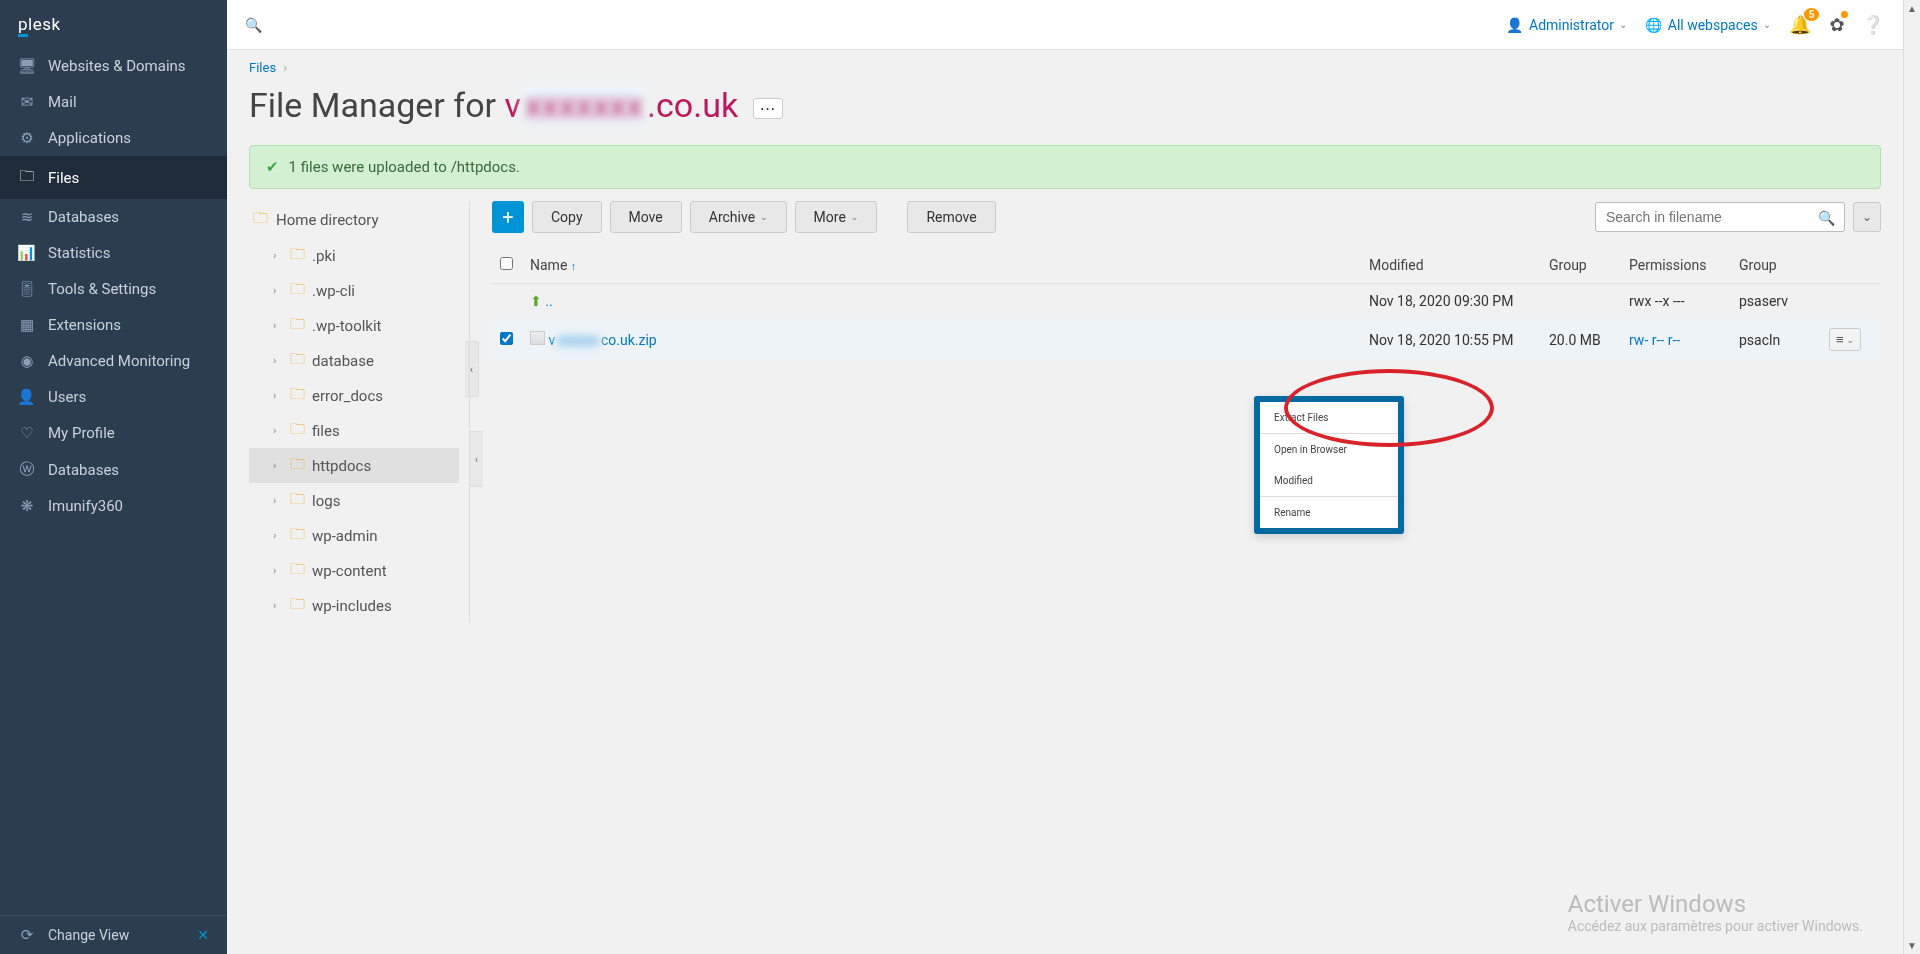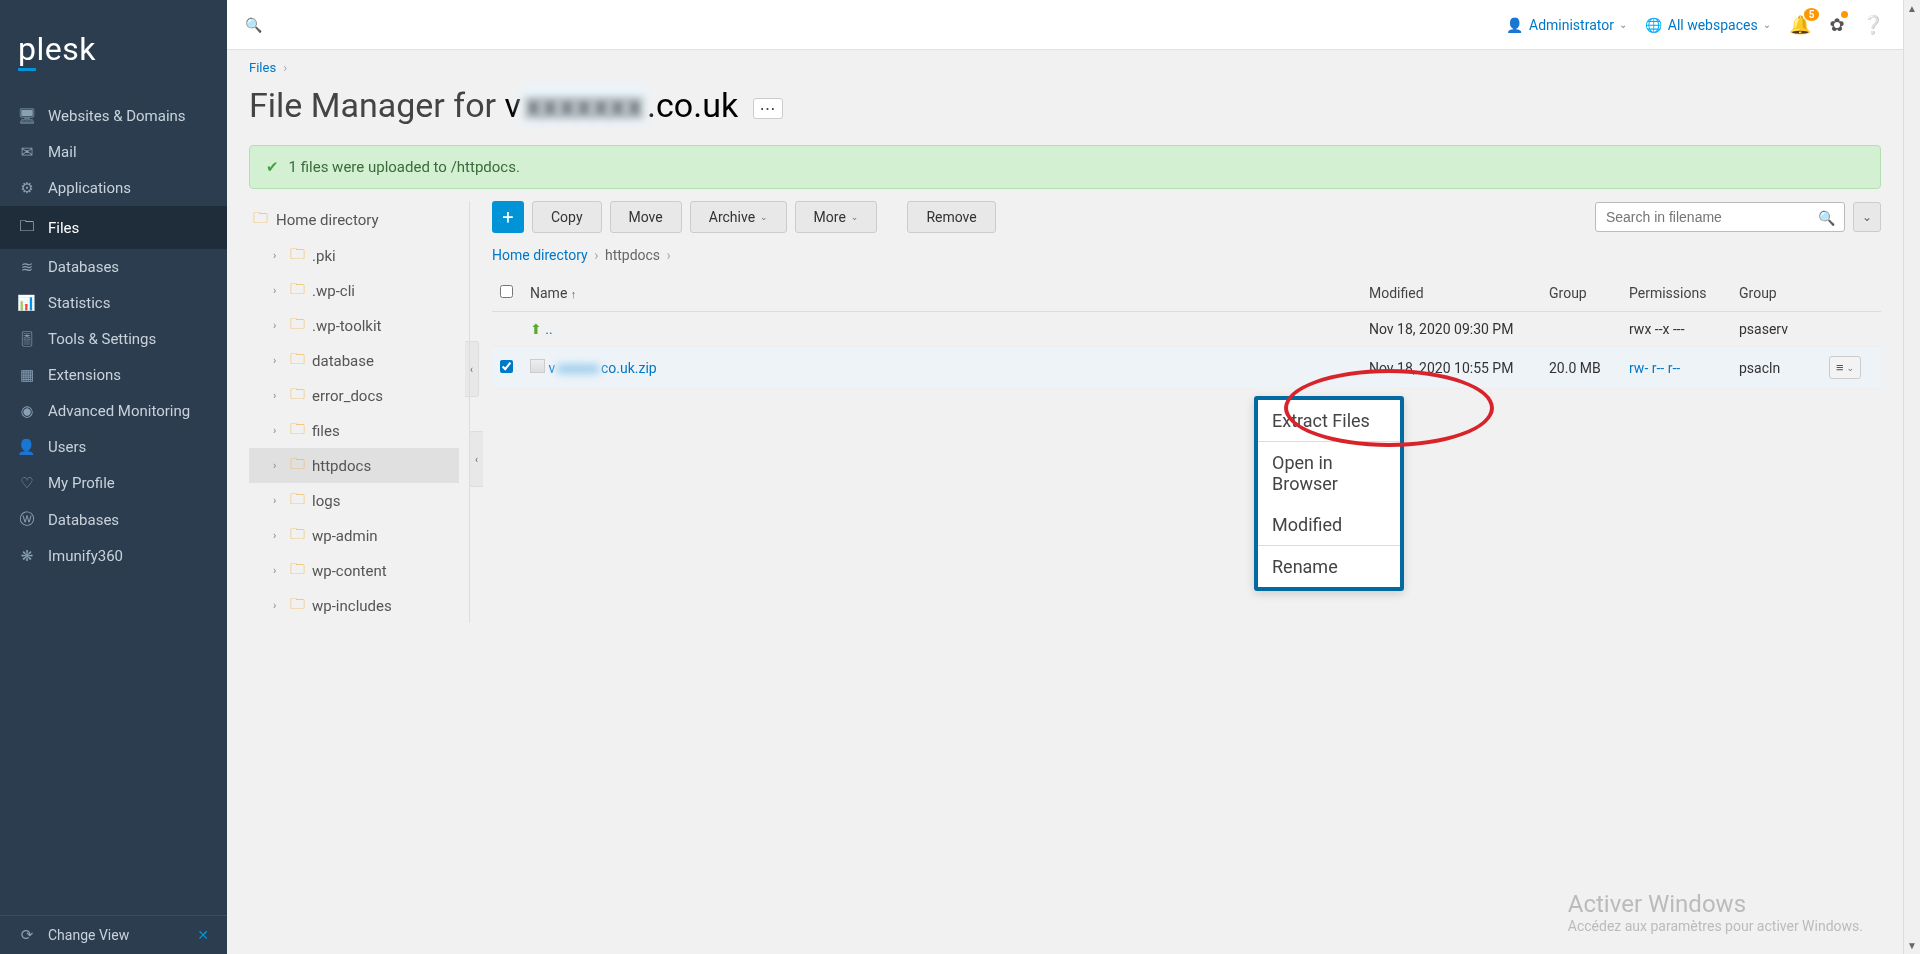"plesk" .sidebar .logo { font-size: 32px -> 17px; padding: 30px 18px -> 14px 18px }
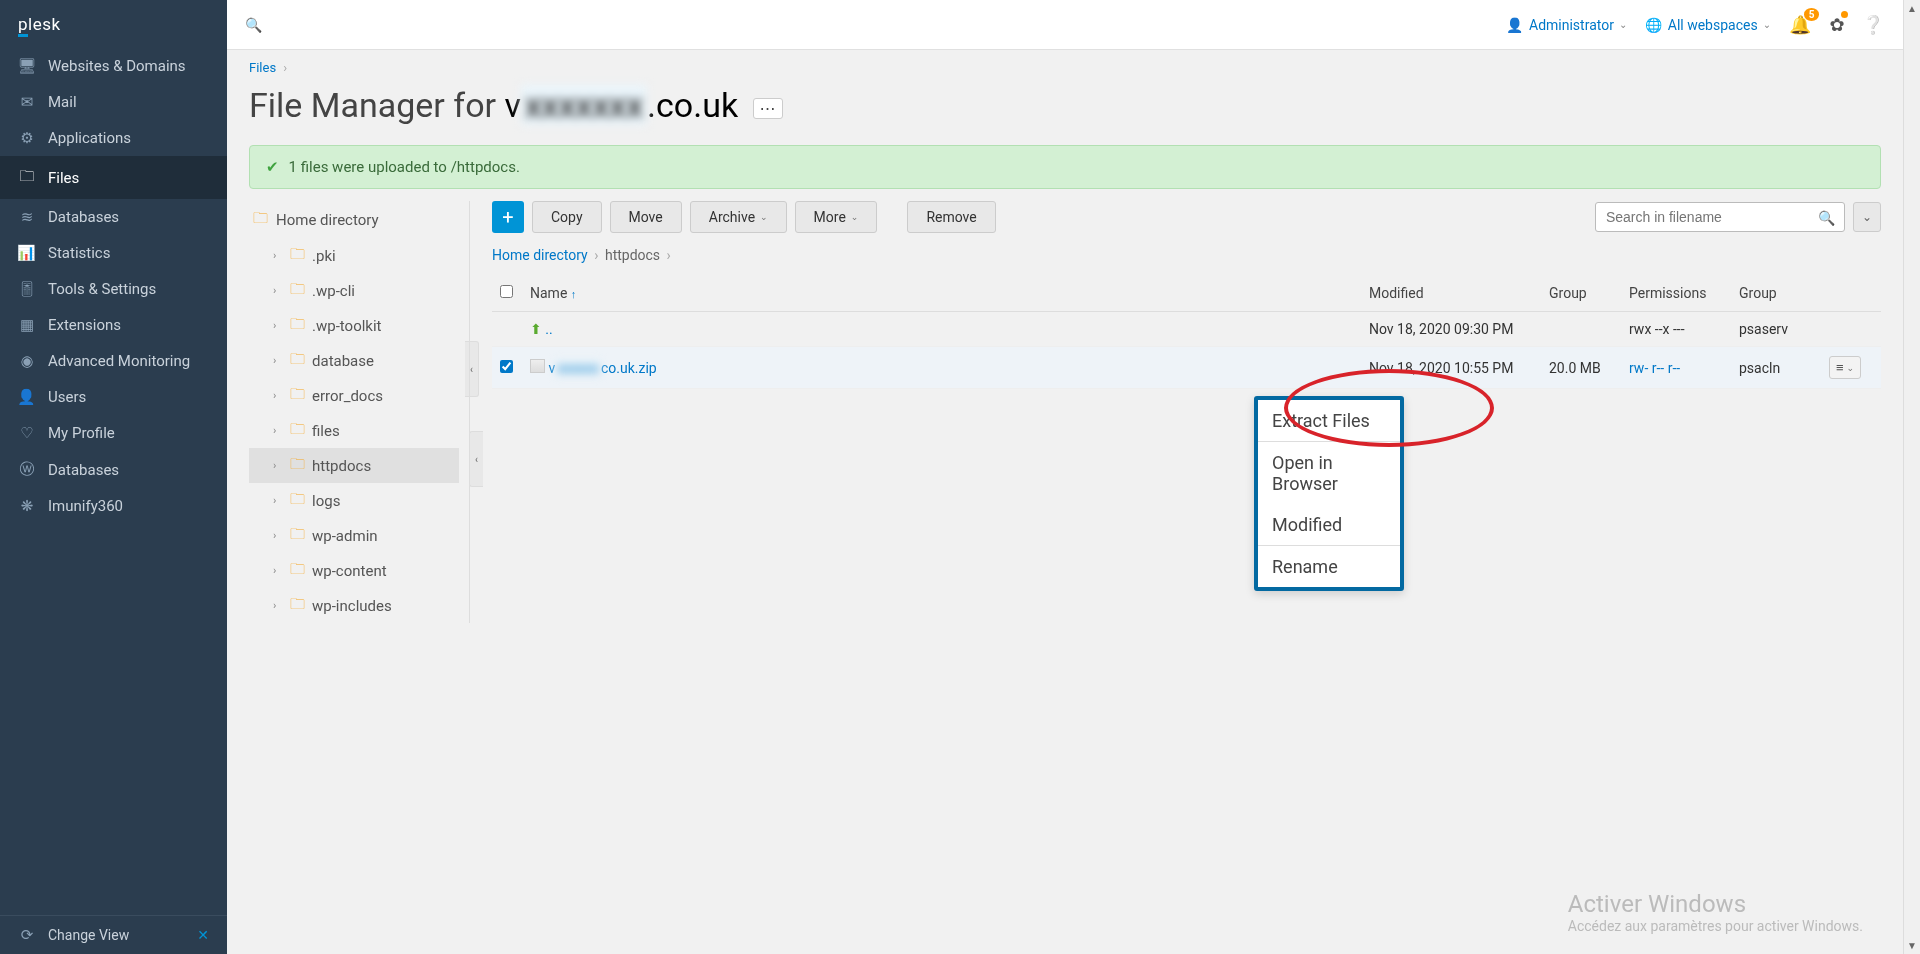"v .co.uk" .page-title .domain { color: #000000 -> #be185d }
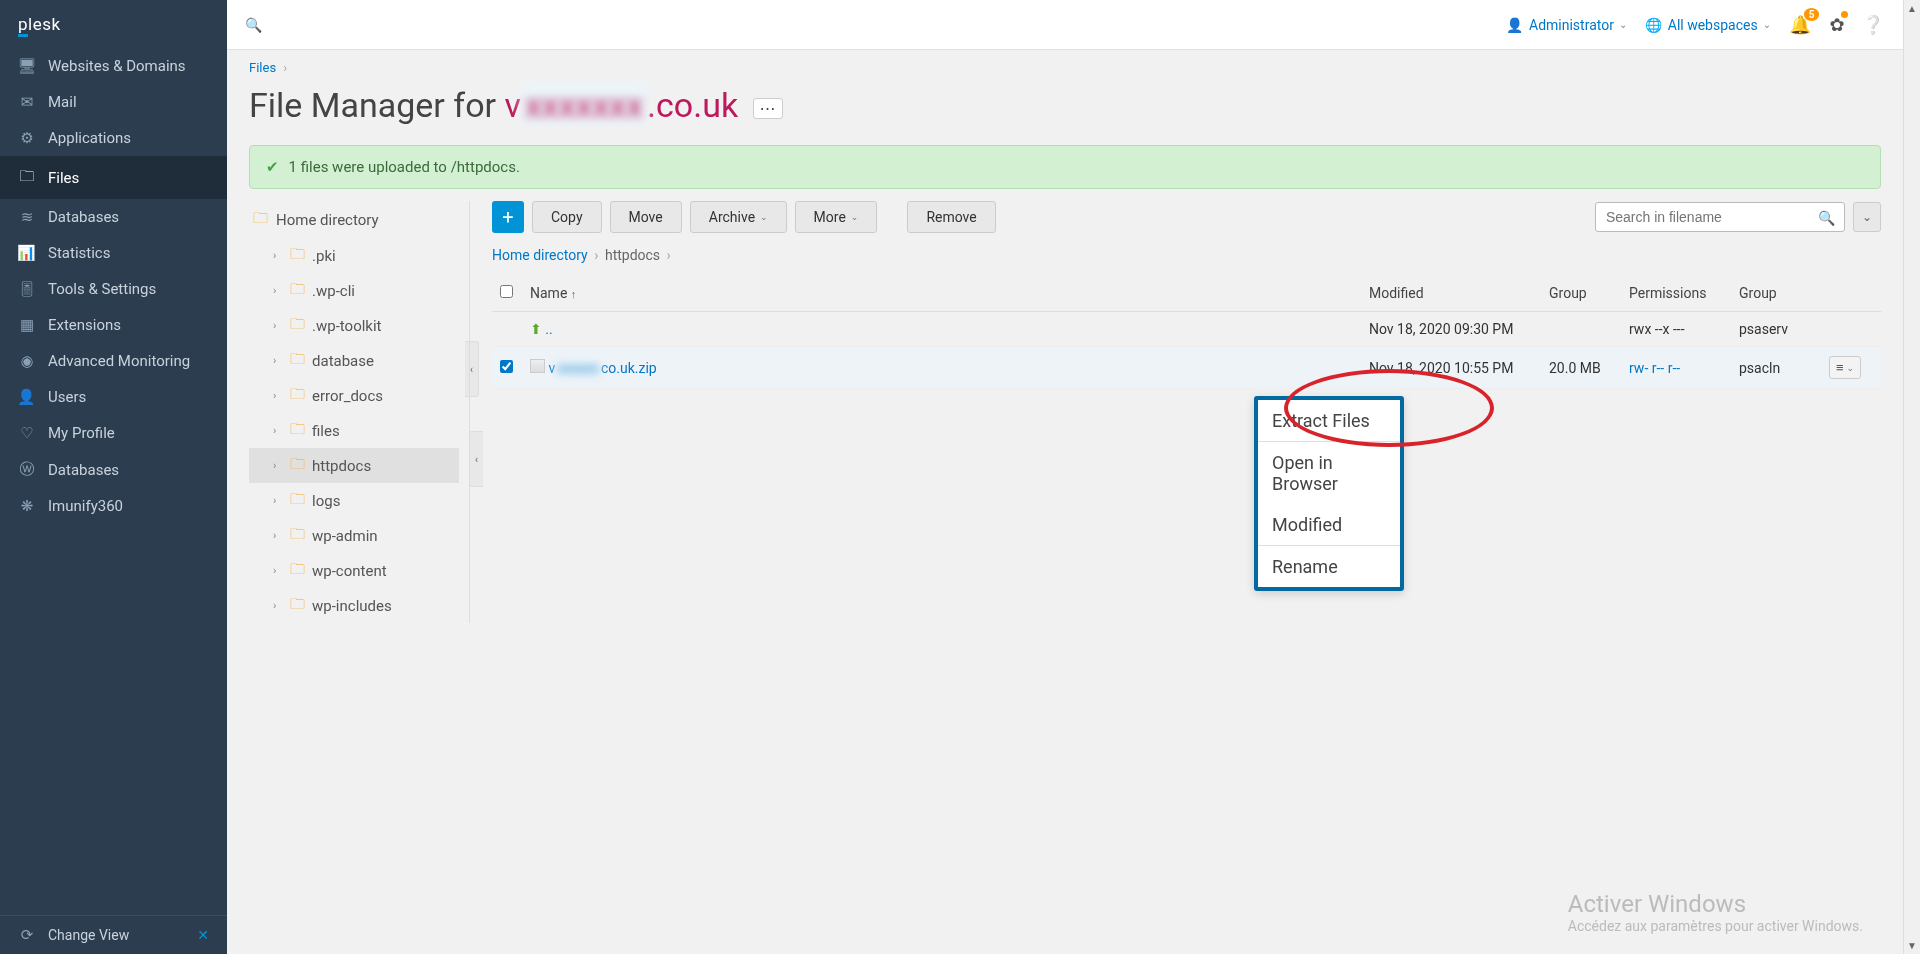"Home directory › httpdocs ›" div.path-crumb { html: <div> <a>Home directory</a> <span>›</span> <span>httpdocs</span> <span>›</span> </div> -> none }
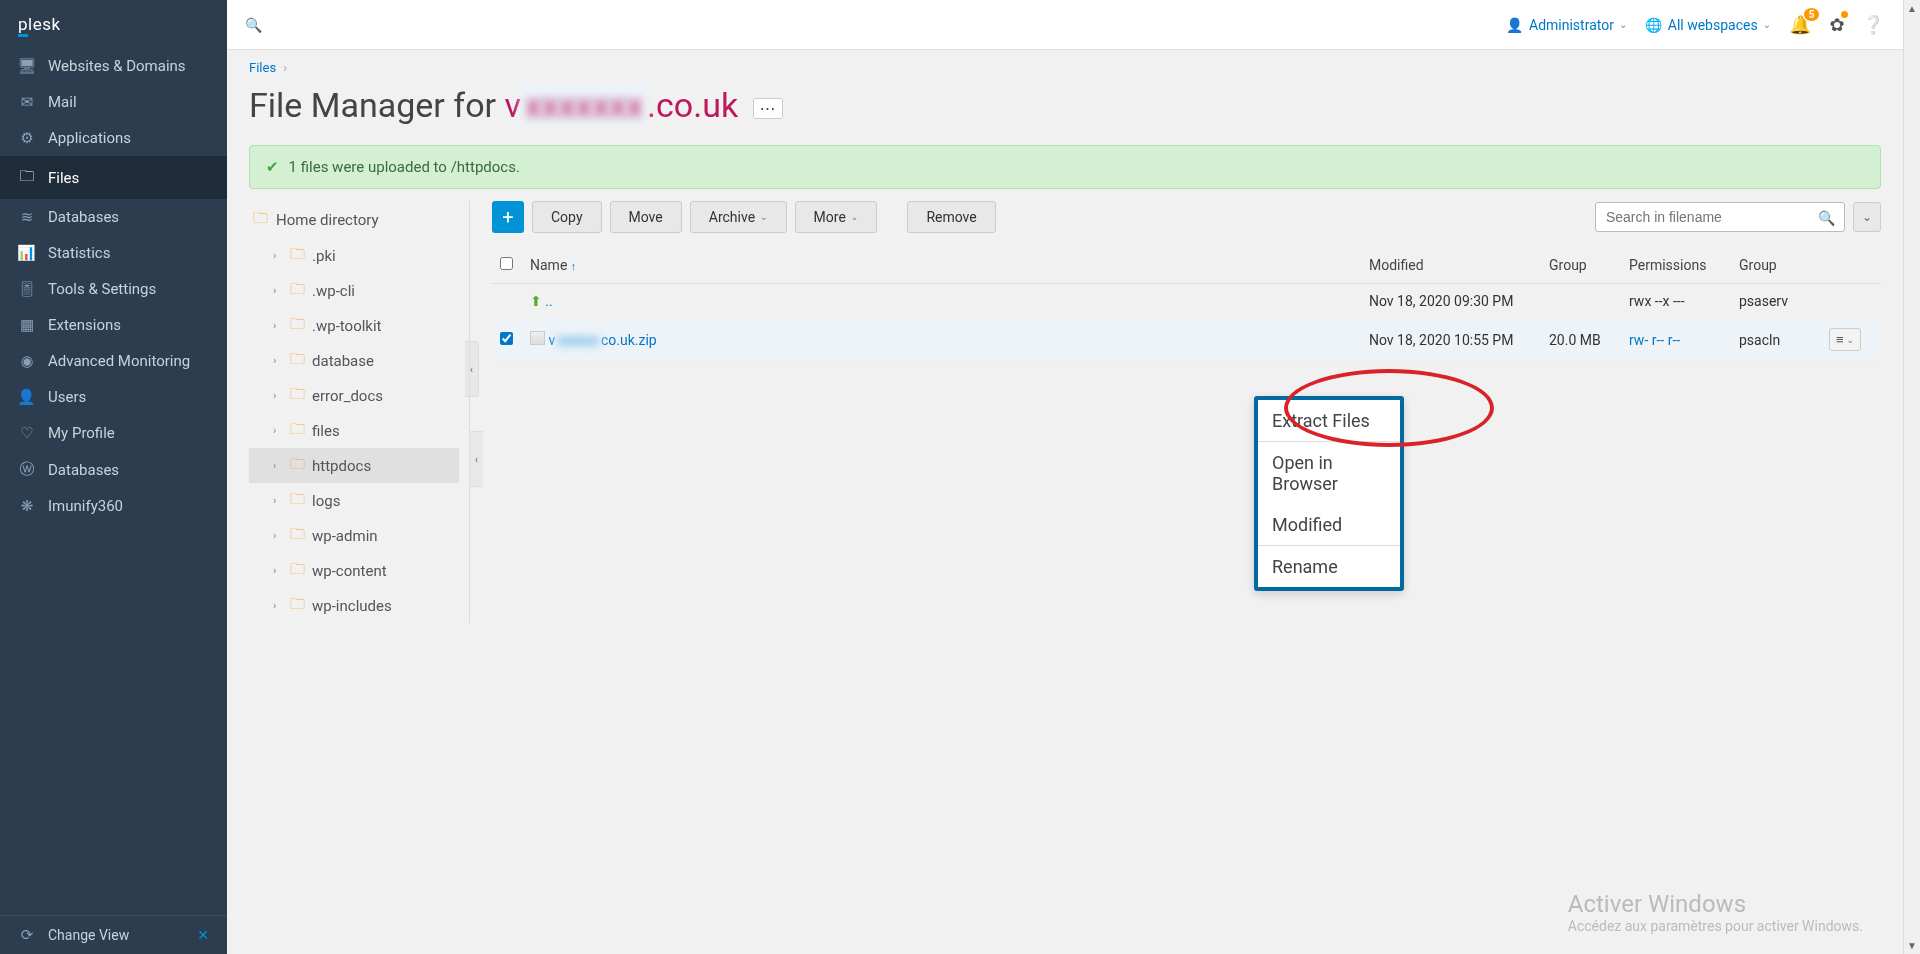"Extract Files" .ctx-menu { border: 4px solid #0369a1 -> 6px solid #0369a1; font-size: 18px -> 10px }
